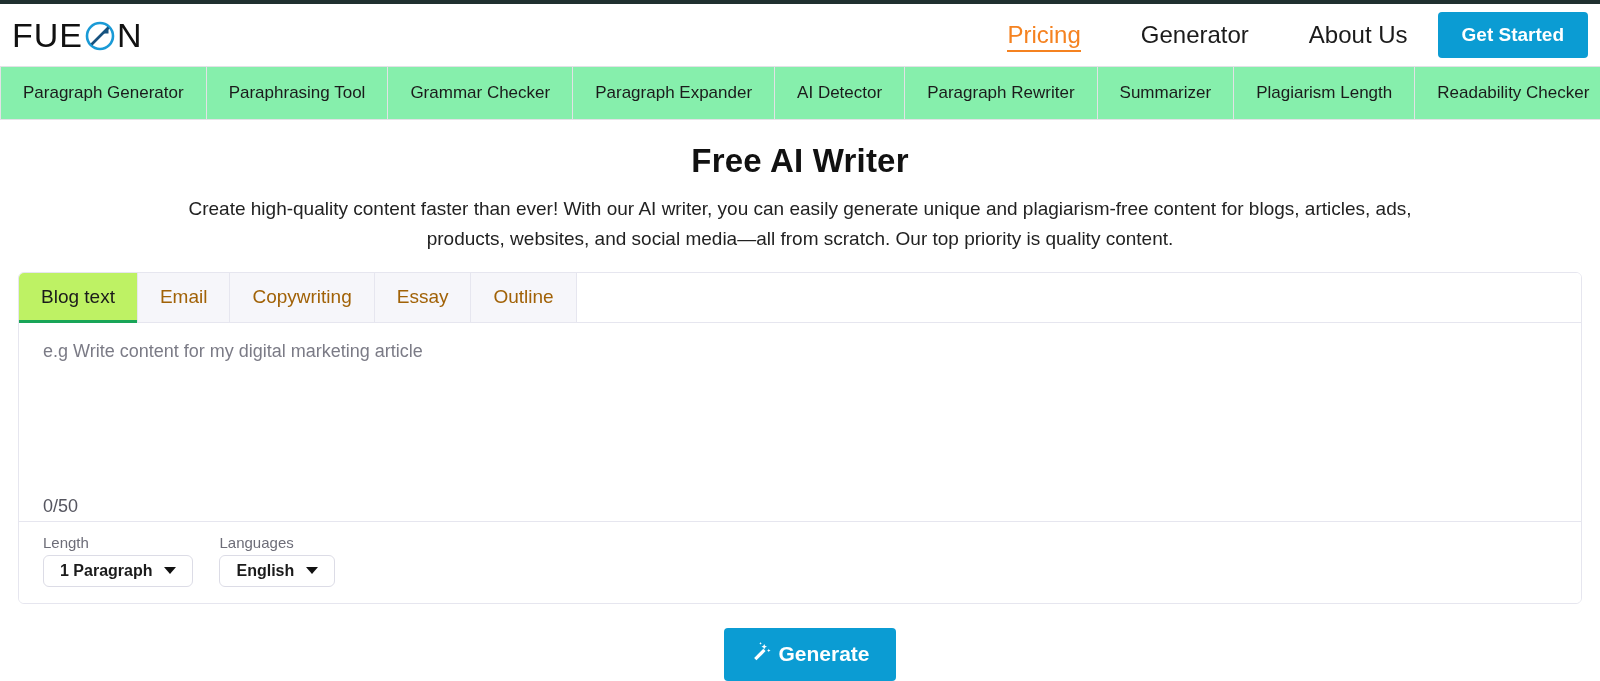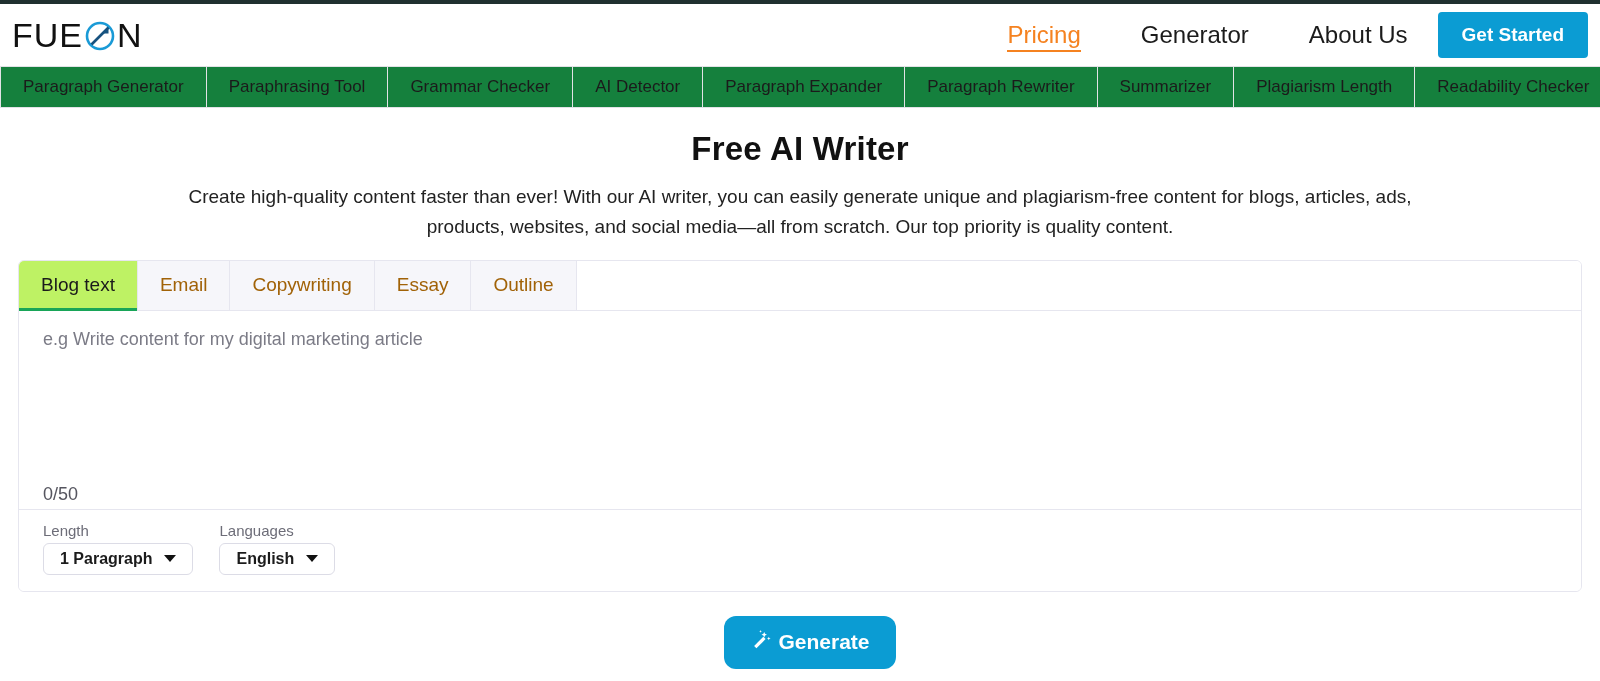"Paragraph Generator" .toolnav { background: #15803d -> #86efac; height: 42px -> 54px }
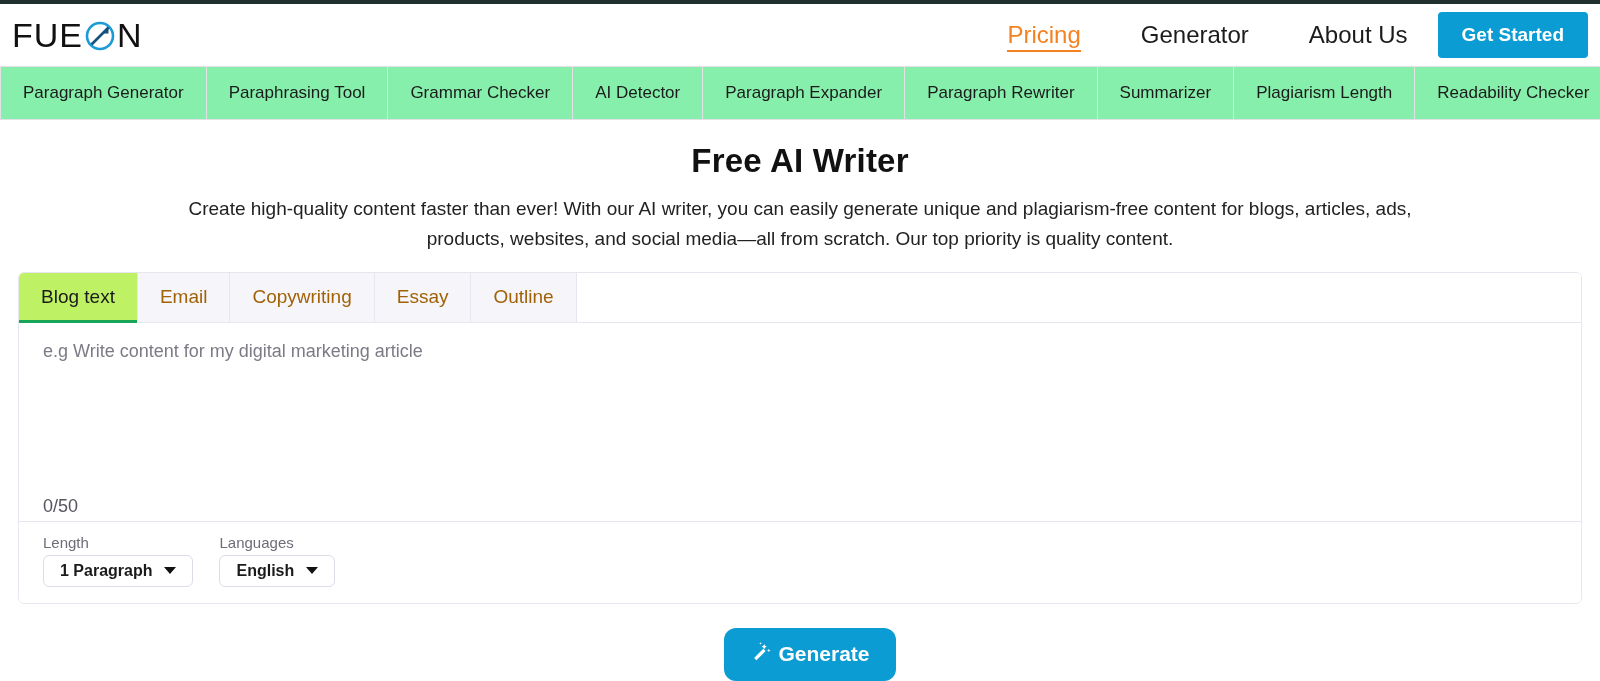"AI Detector" div.toolnav-item { order: before "Paragraph Expander" -> after "Paragraph Expander" }
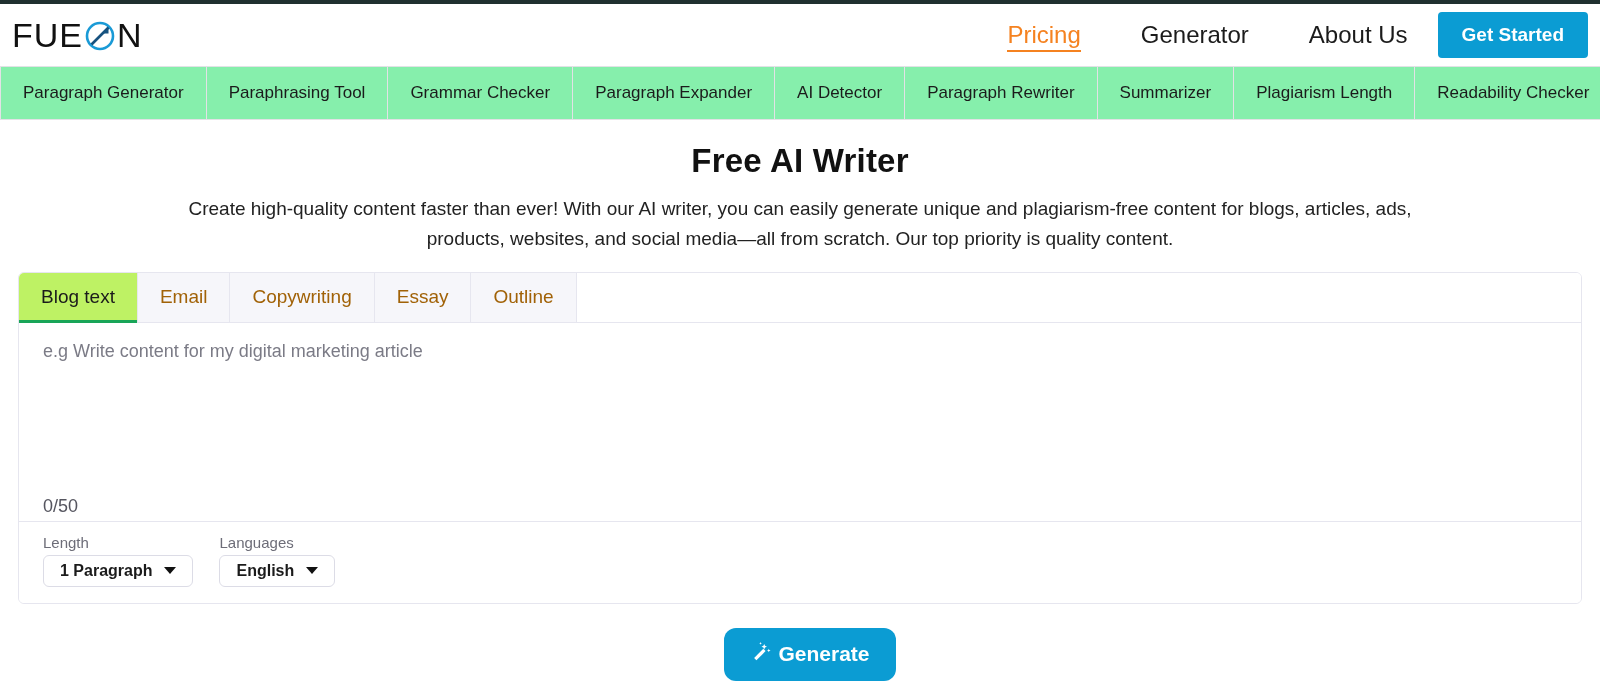"Generate" .generate-button { border-radius: 12px -> 4px }
